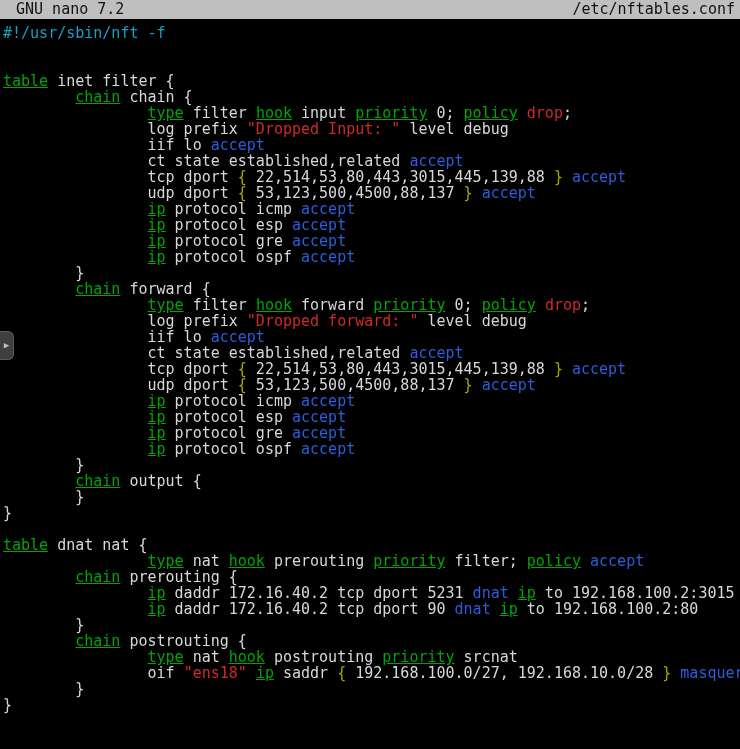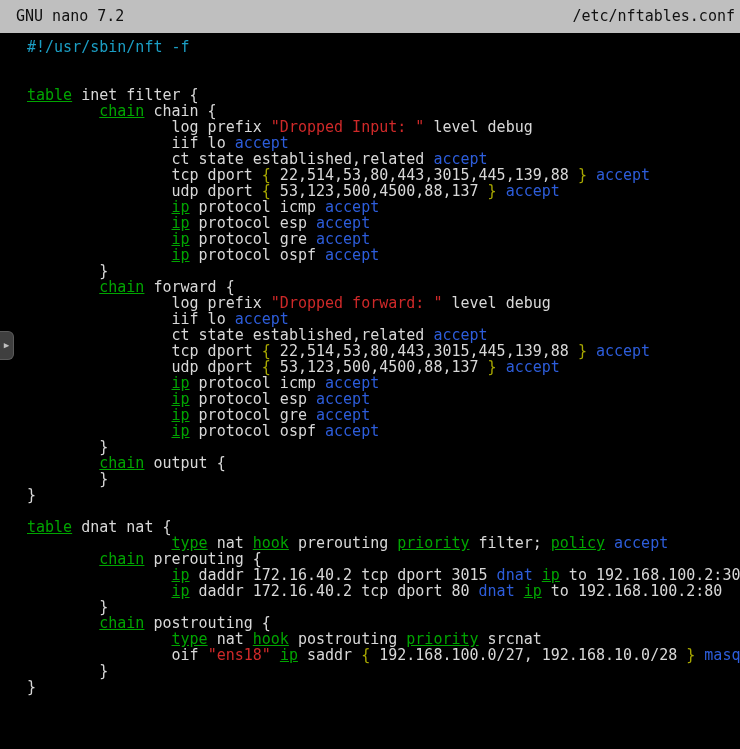"GNU nano 7.2" .titlebar { height: 33px -> 19px }
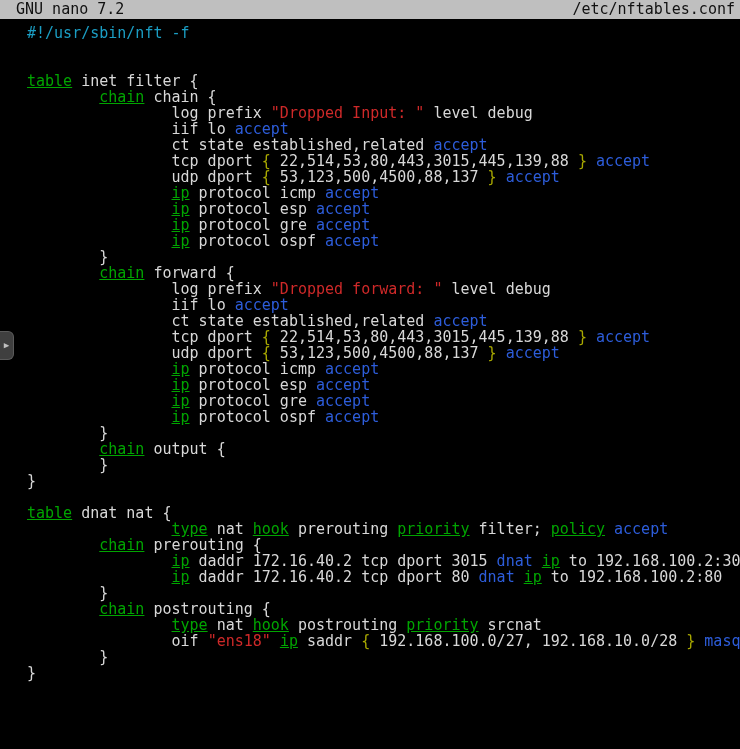"#!/usr/sbin/nft -f" .line { margin-left: 24px -> none }
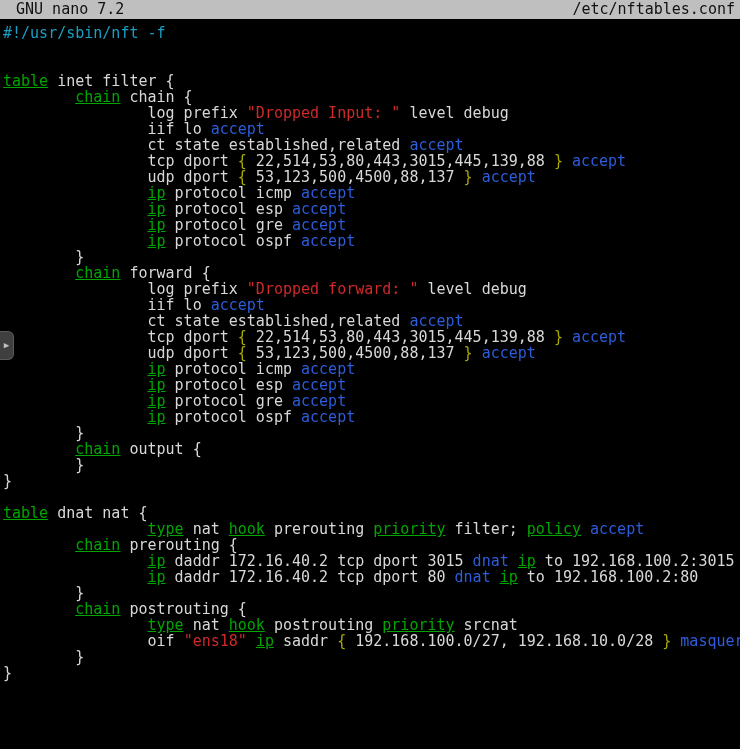"type filter hook input priority" div.line { html: none -> <div><span> </span><span>type</span><span> filter </span><span>hook</span><span> input </span><span>priority</span><span> 0; </span><span>policy</span><span> </span><span>drop</span><span>;</span></div> }
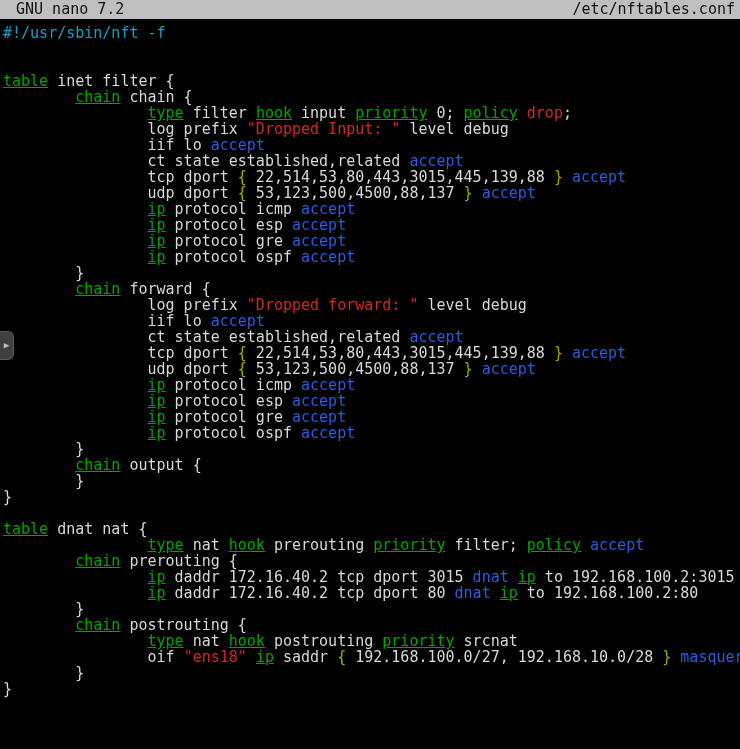"type filter hook forward priority" div.line { html: none -> <div><span> </span><span>type</span><span> filter </span><span>hook</span><span> forward </span><span>priority</span><span> 0; </span><span>policy</span><span> </span><span>drop</span><span>;</span></div> }
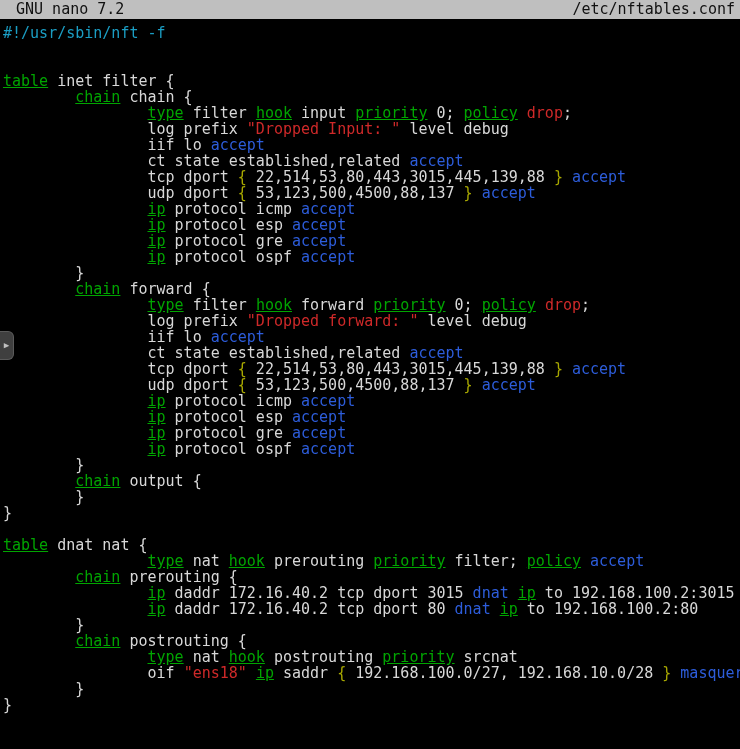"daddr 172.16.40.2 tcp dport 3015" span.t-fg { text: 3015 -> 5231 }
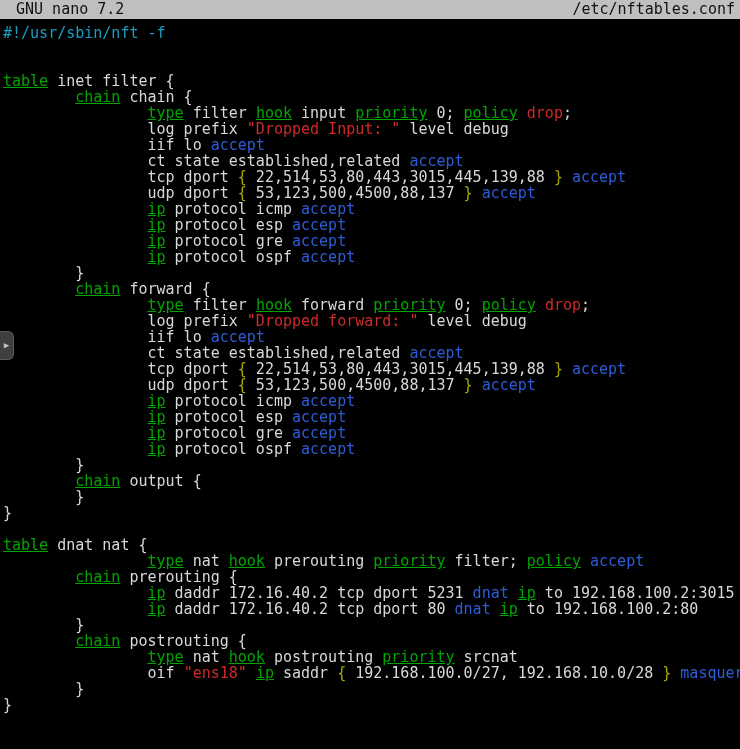"daddr 172.16.40.2 tcp dport 80" span.t-fg { text: 80 -> 90 }
